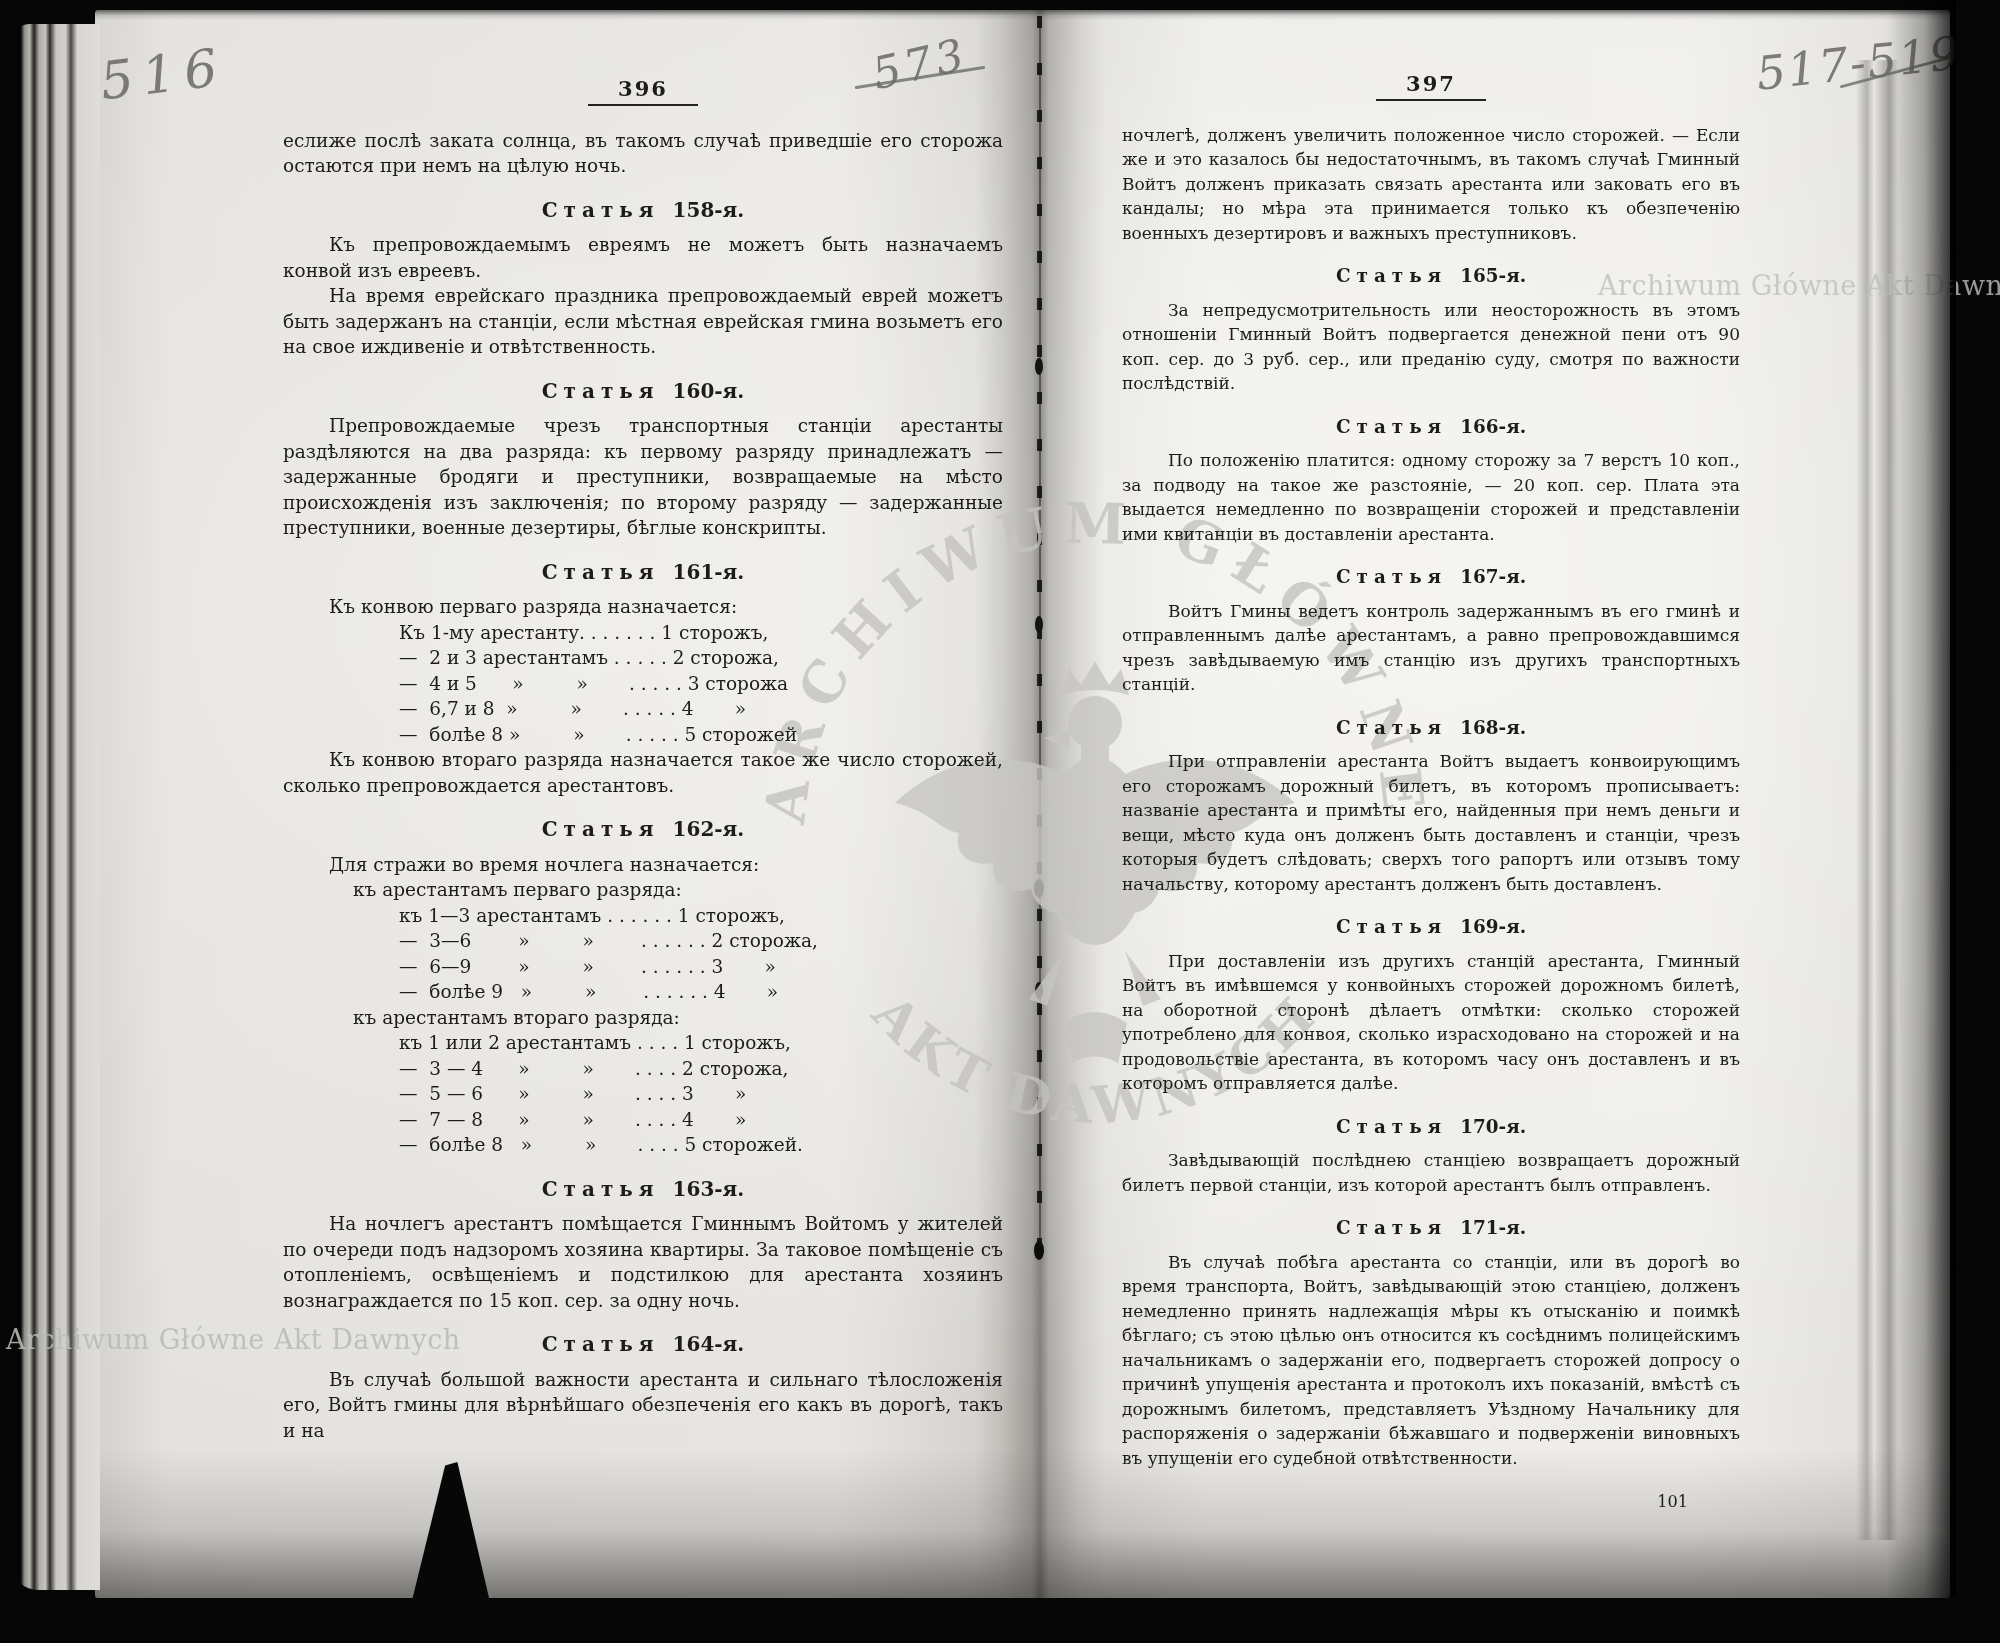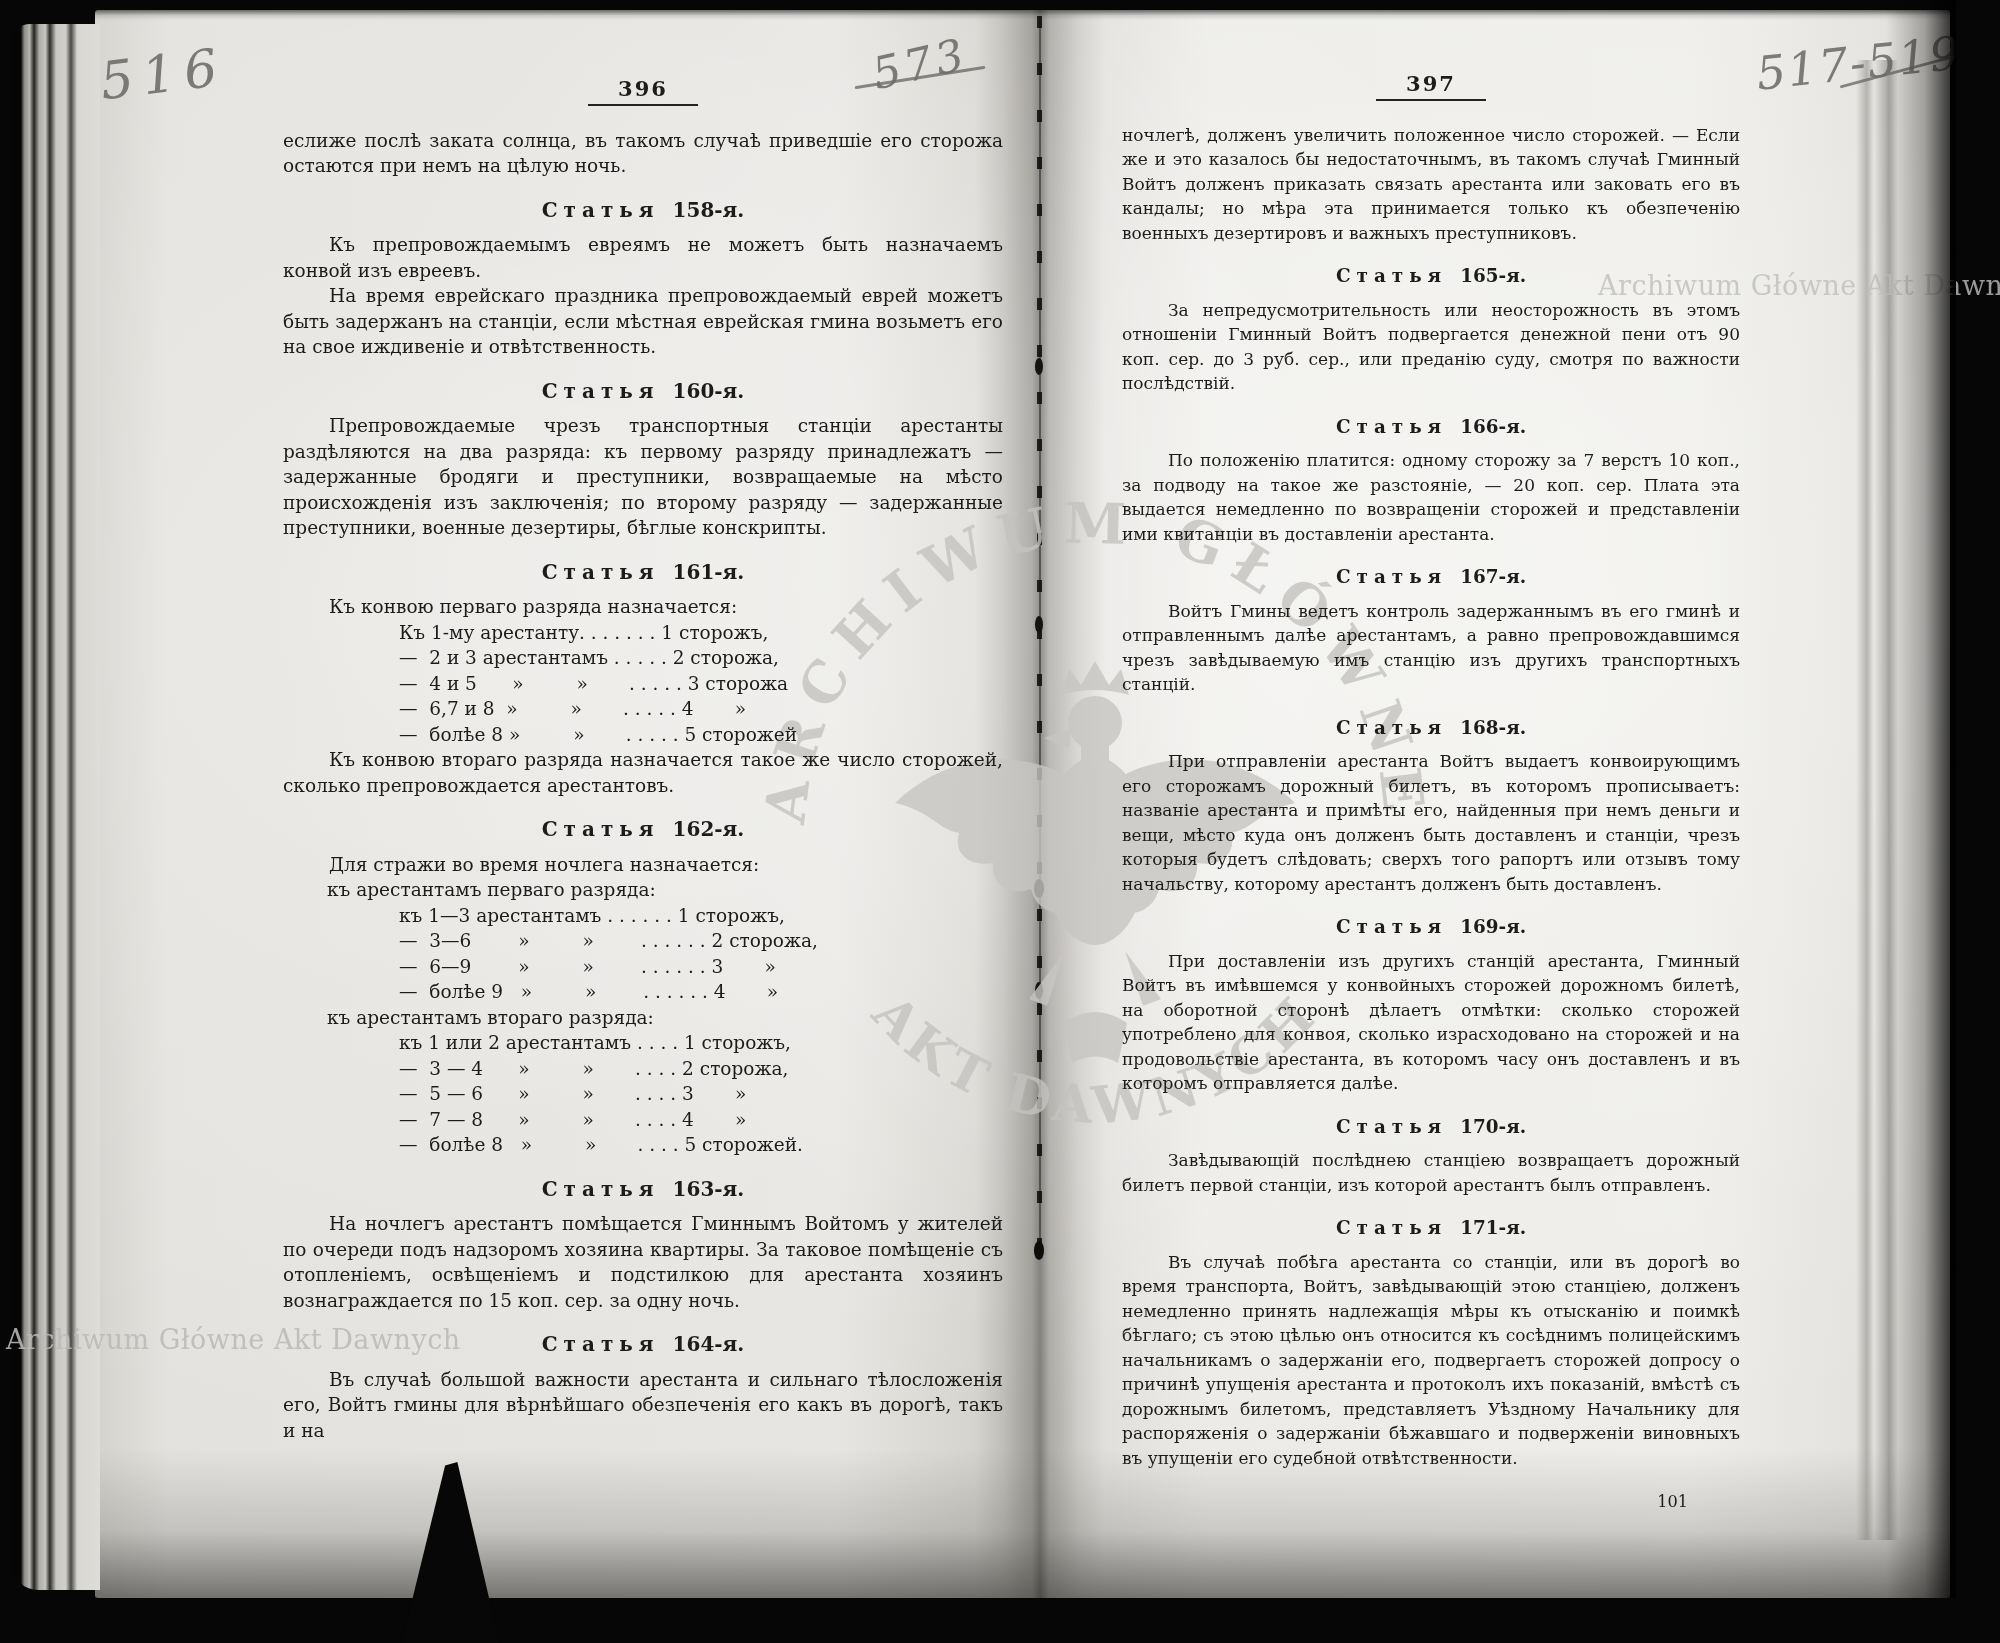"къ арестантамъ перваго разряда:" .rlabel { margin-left: 44px -> 70px }
